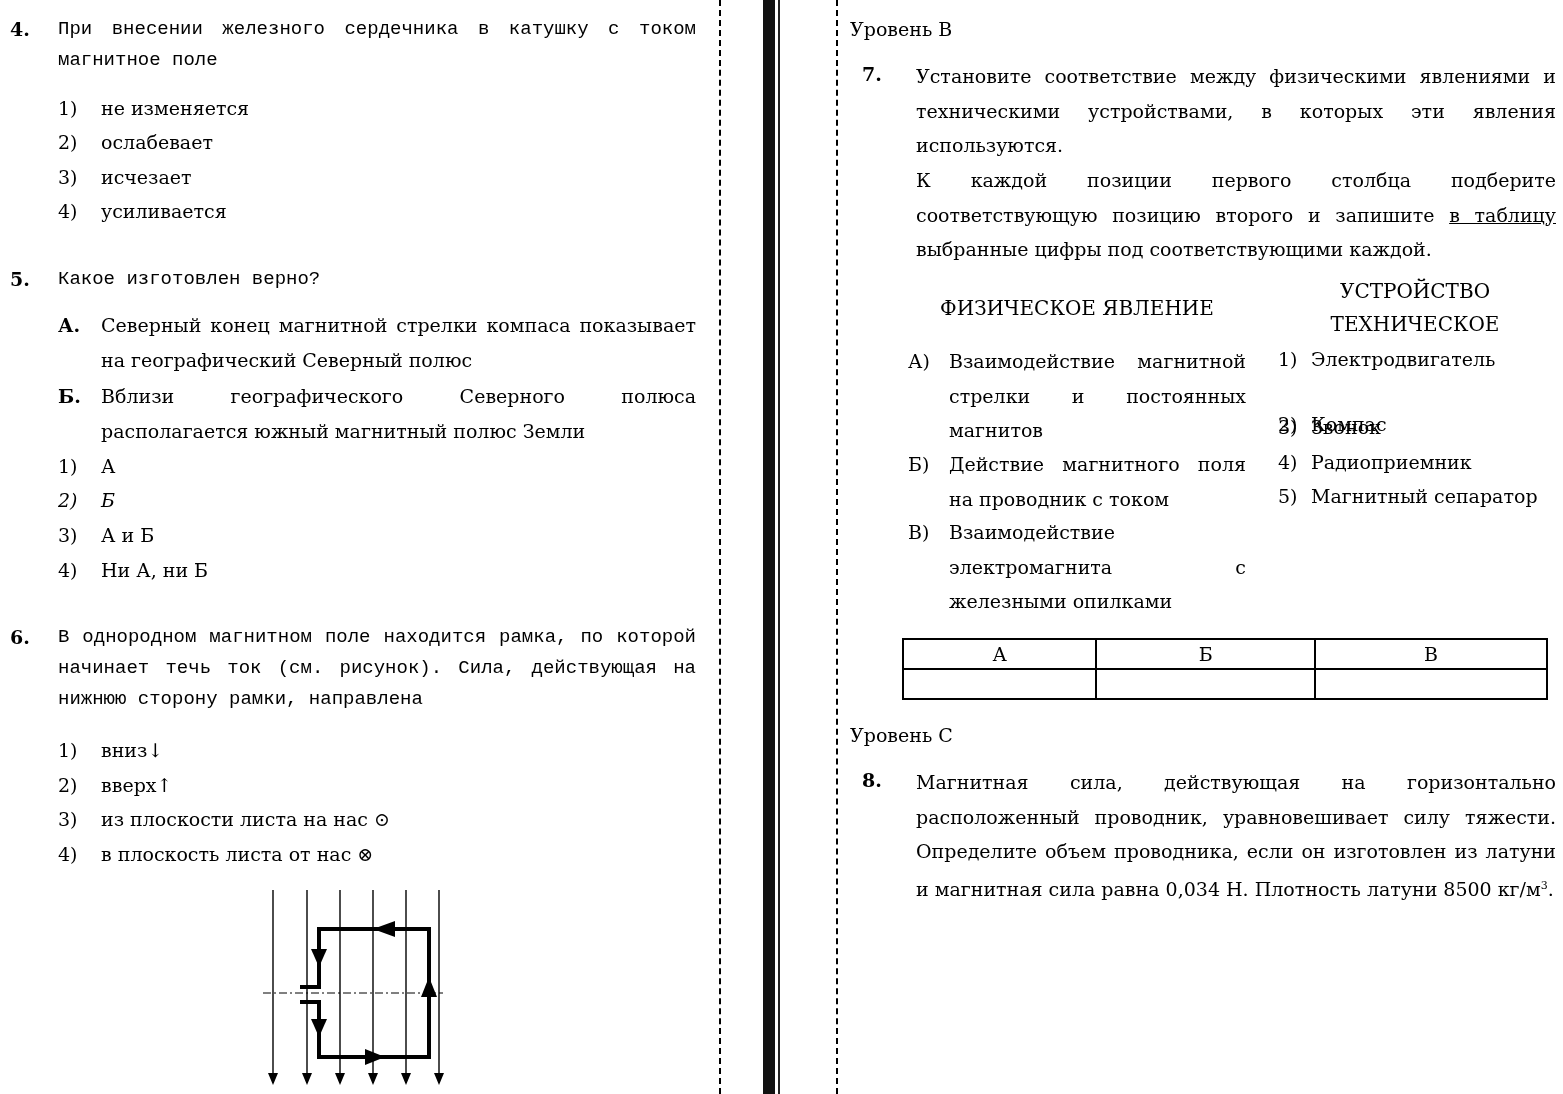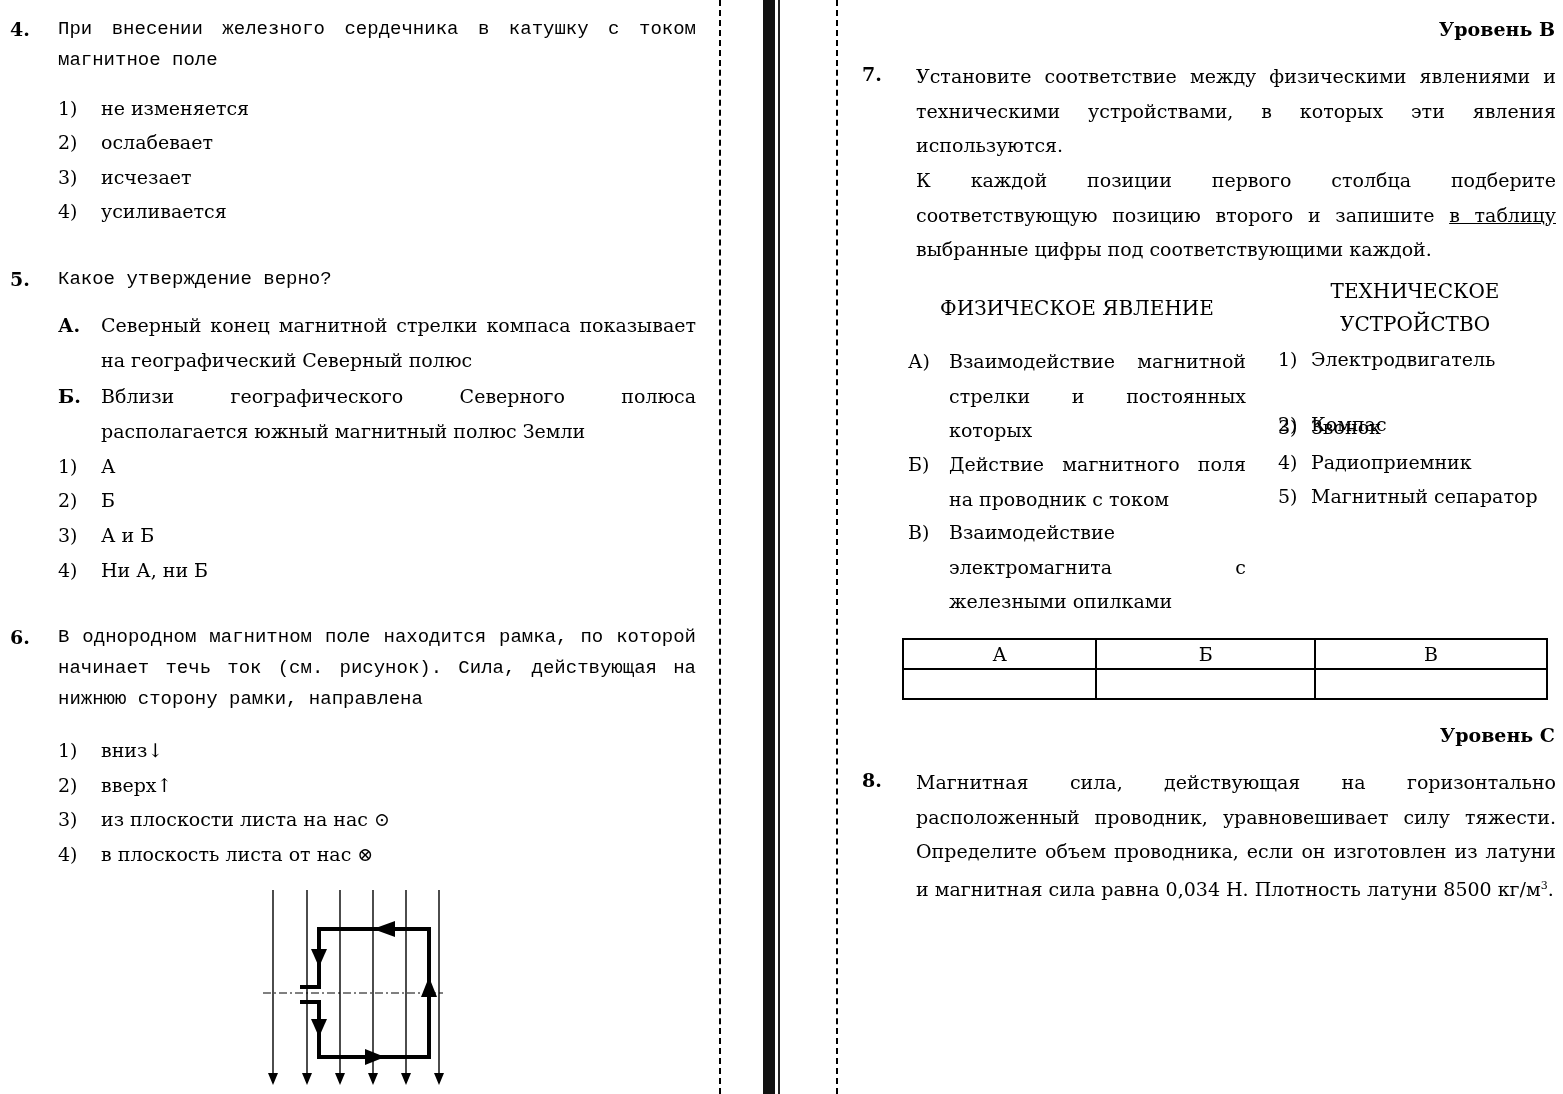"Уровень В" .r-head { font-weight: bold -> normal; text-align: right -> left }
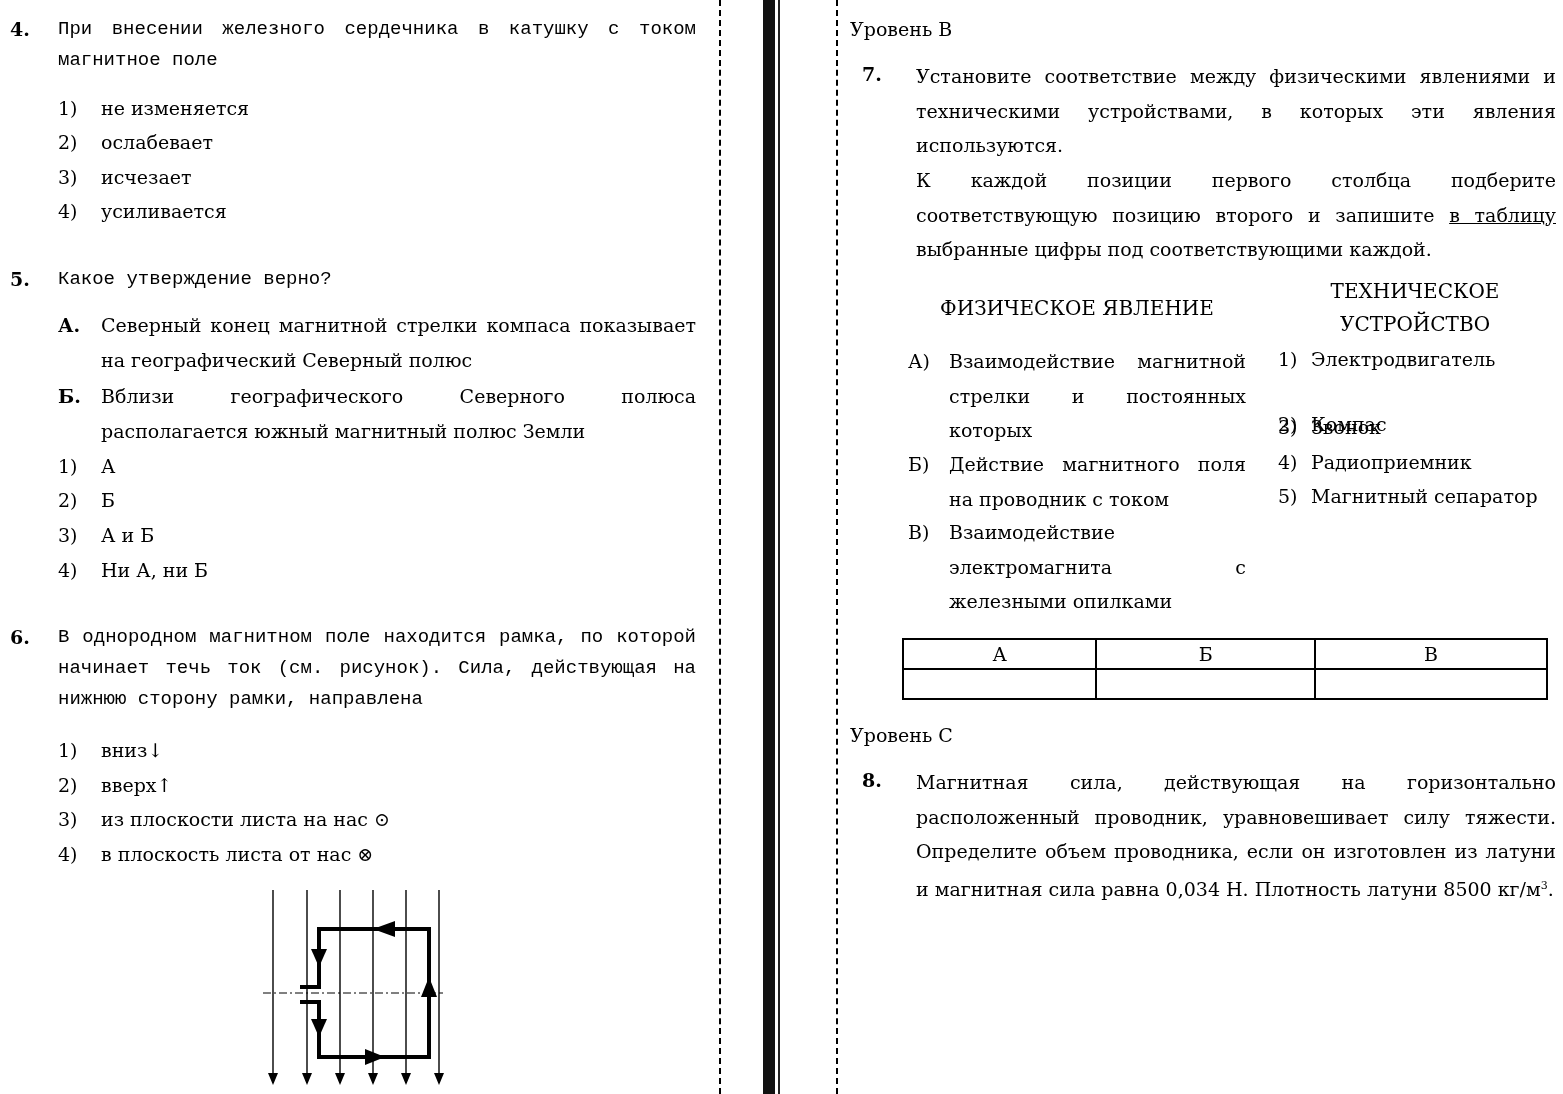"Какое утверждение верно?" div.q-text { text: утверждение -> изготовлен }
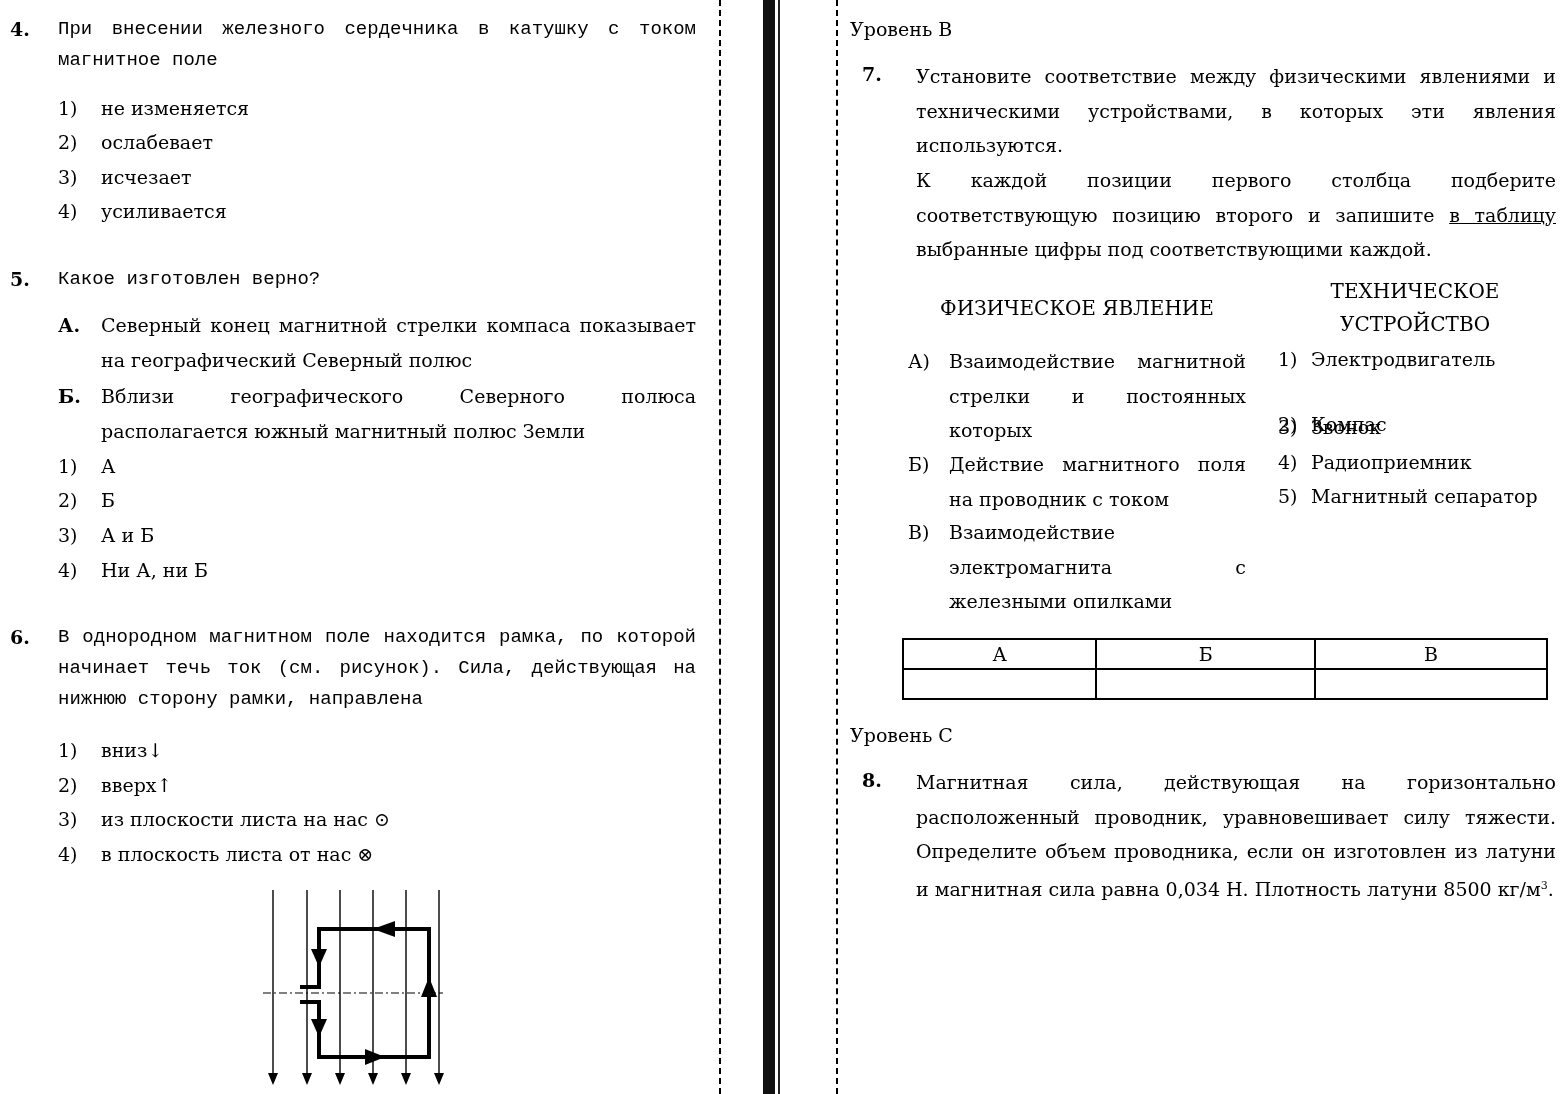"ТЕХНИЧЕСКОЕ" div { order: before "УСТРОЙСТВО" -> after "УСТРОЙСТВО" }
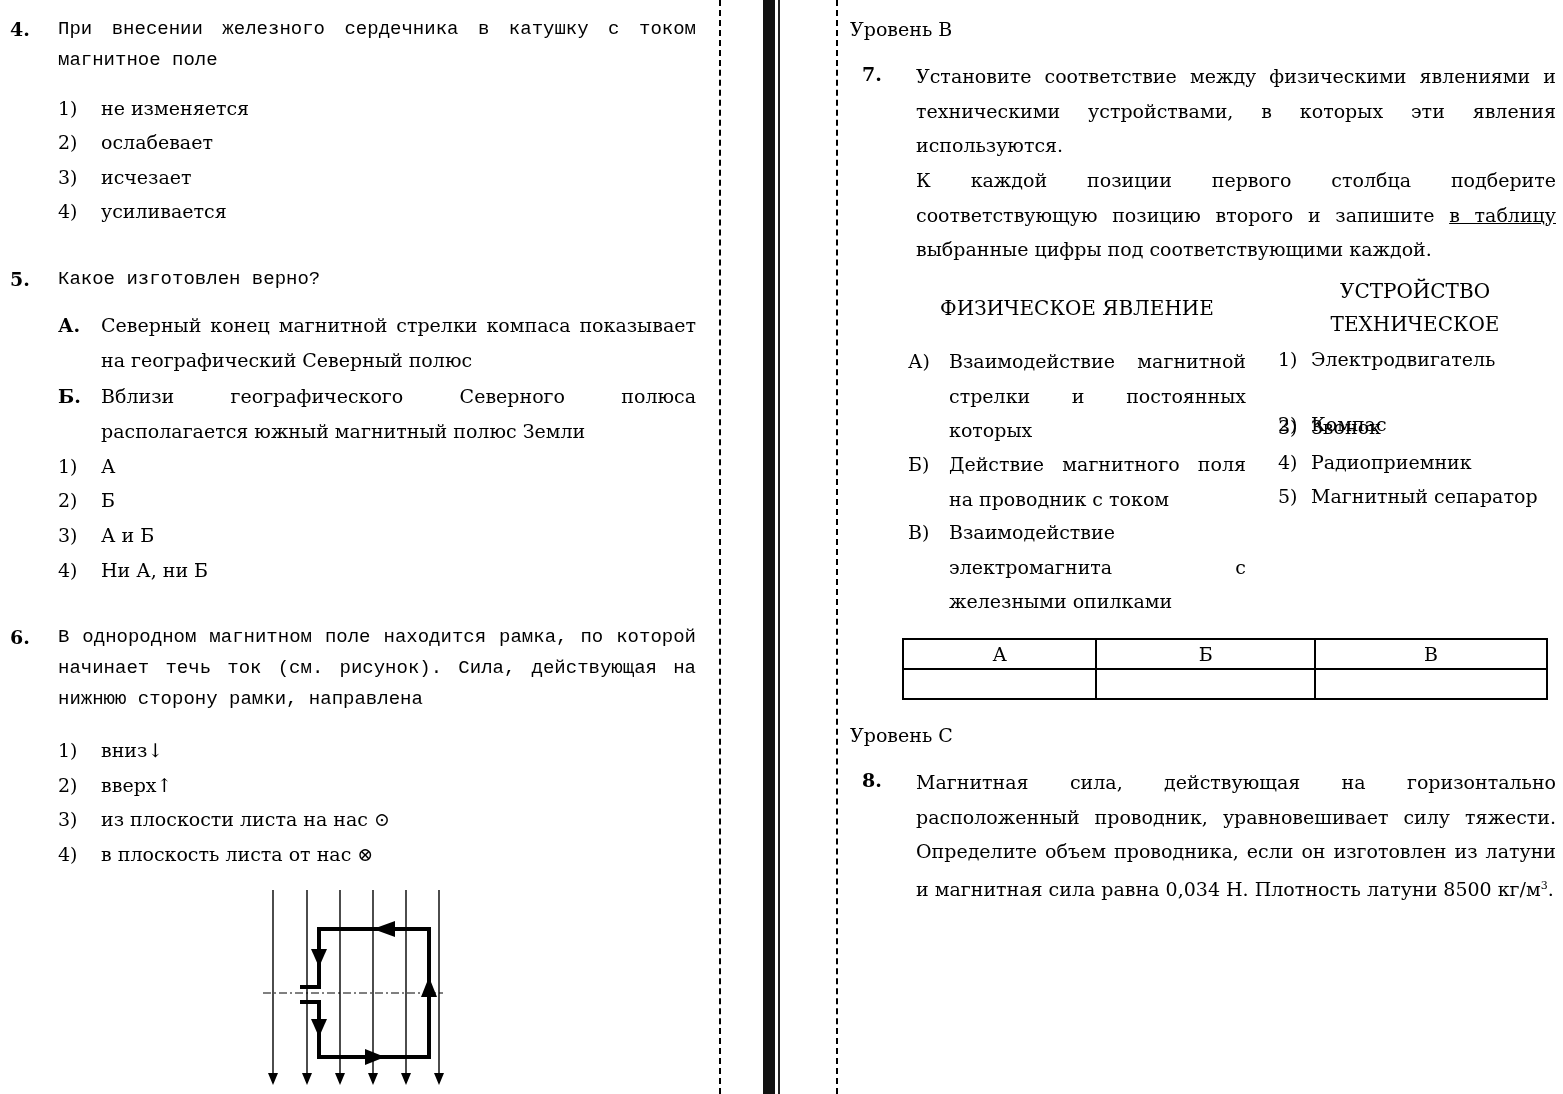"Взаимодействие магнитной стрелки и" span.t { text: которых -> магнитов }
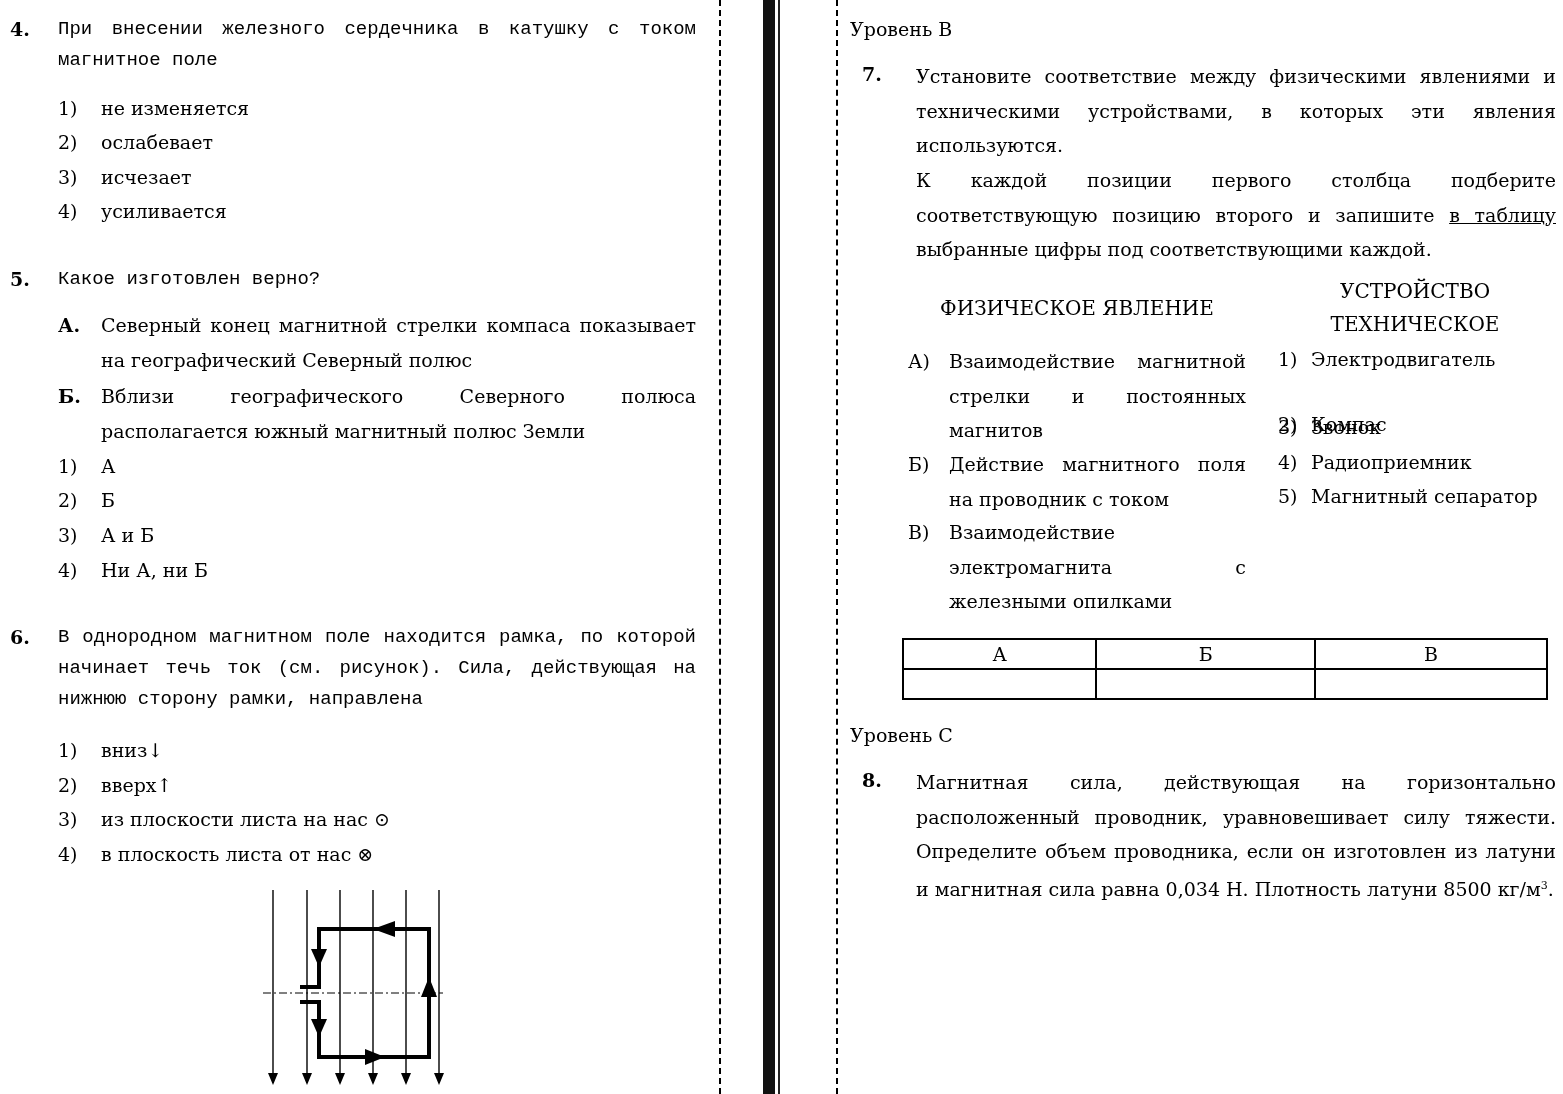"2) Б" div.opt { font-style: none -> italic }
